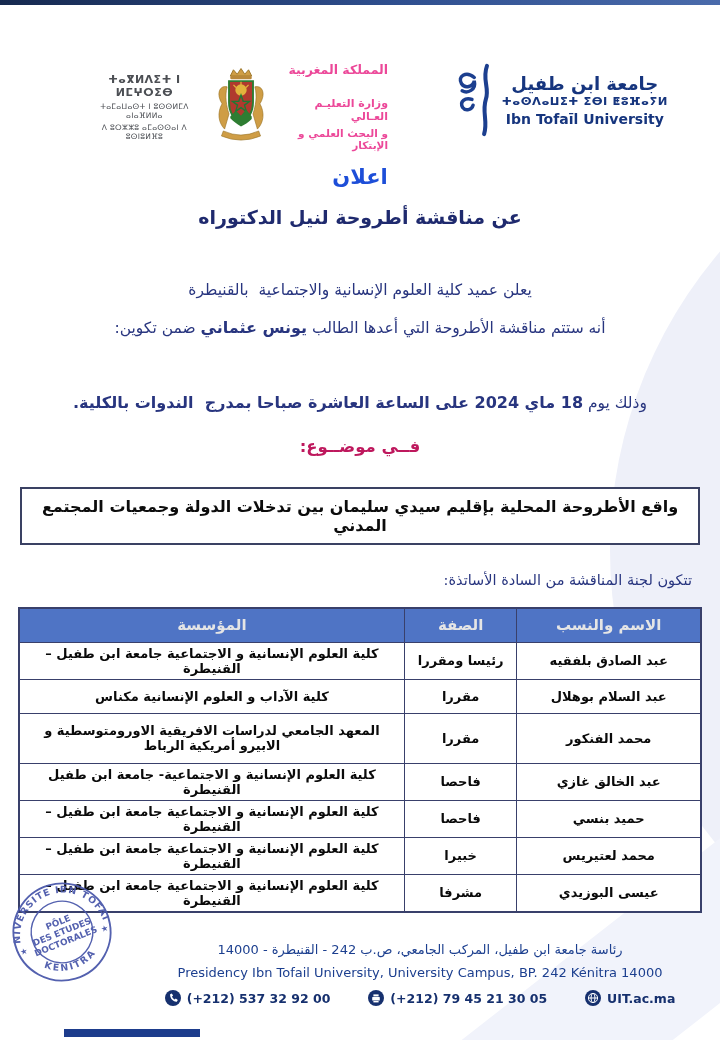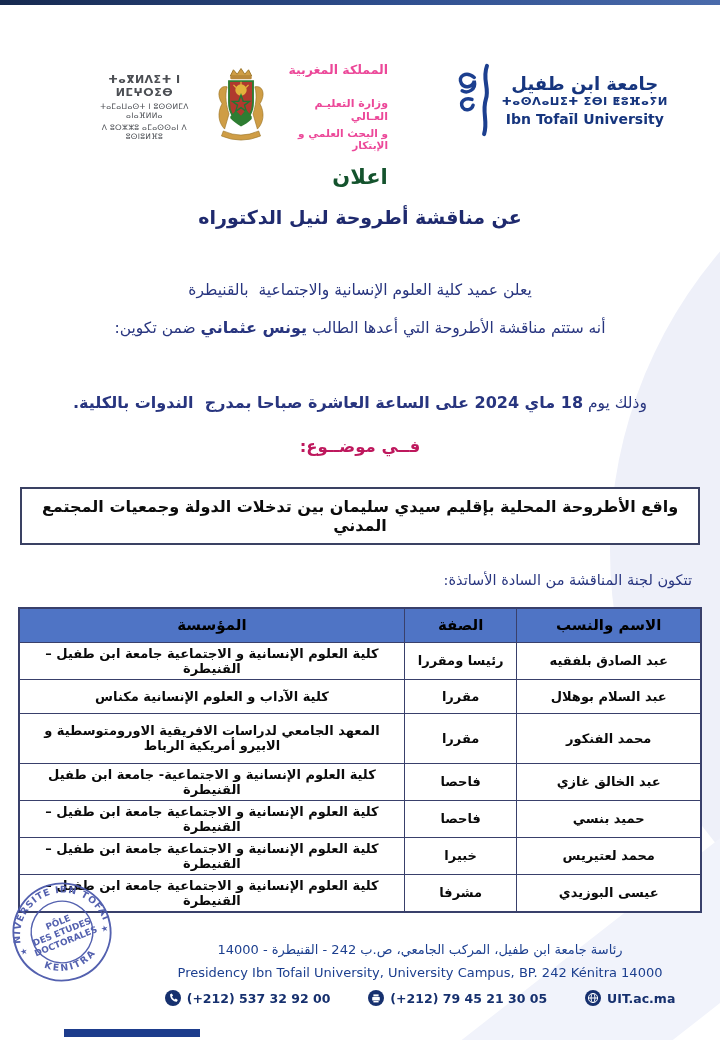"اعلان" .title { color: #14532d -> #1d4ed8 }
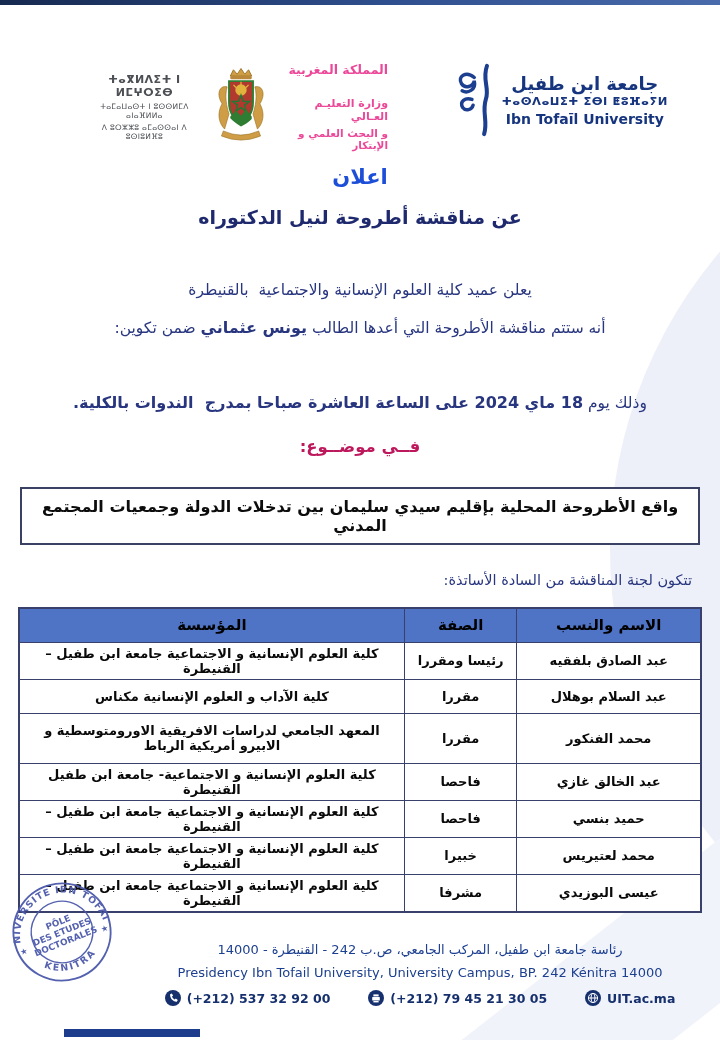"المؤسسة" table.committee th { color: #000000 -> #e5e5e5 }
